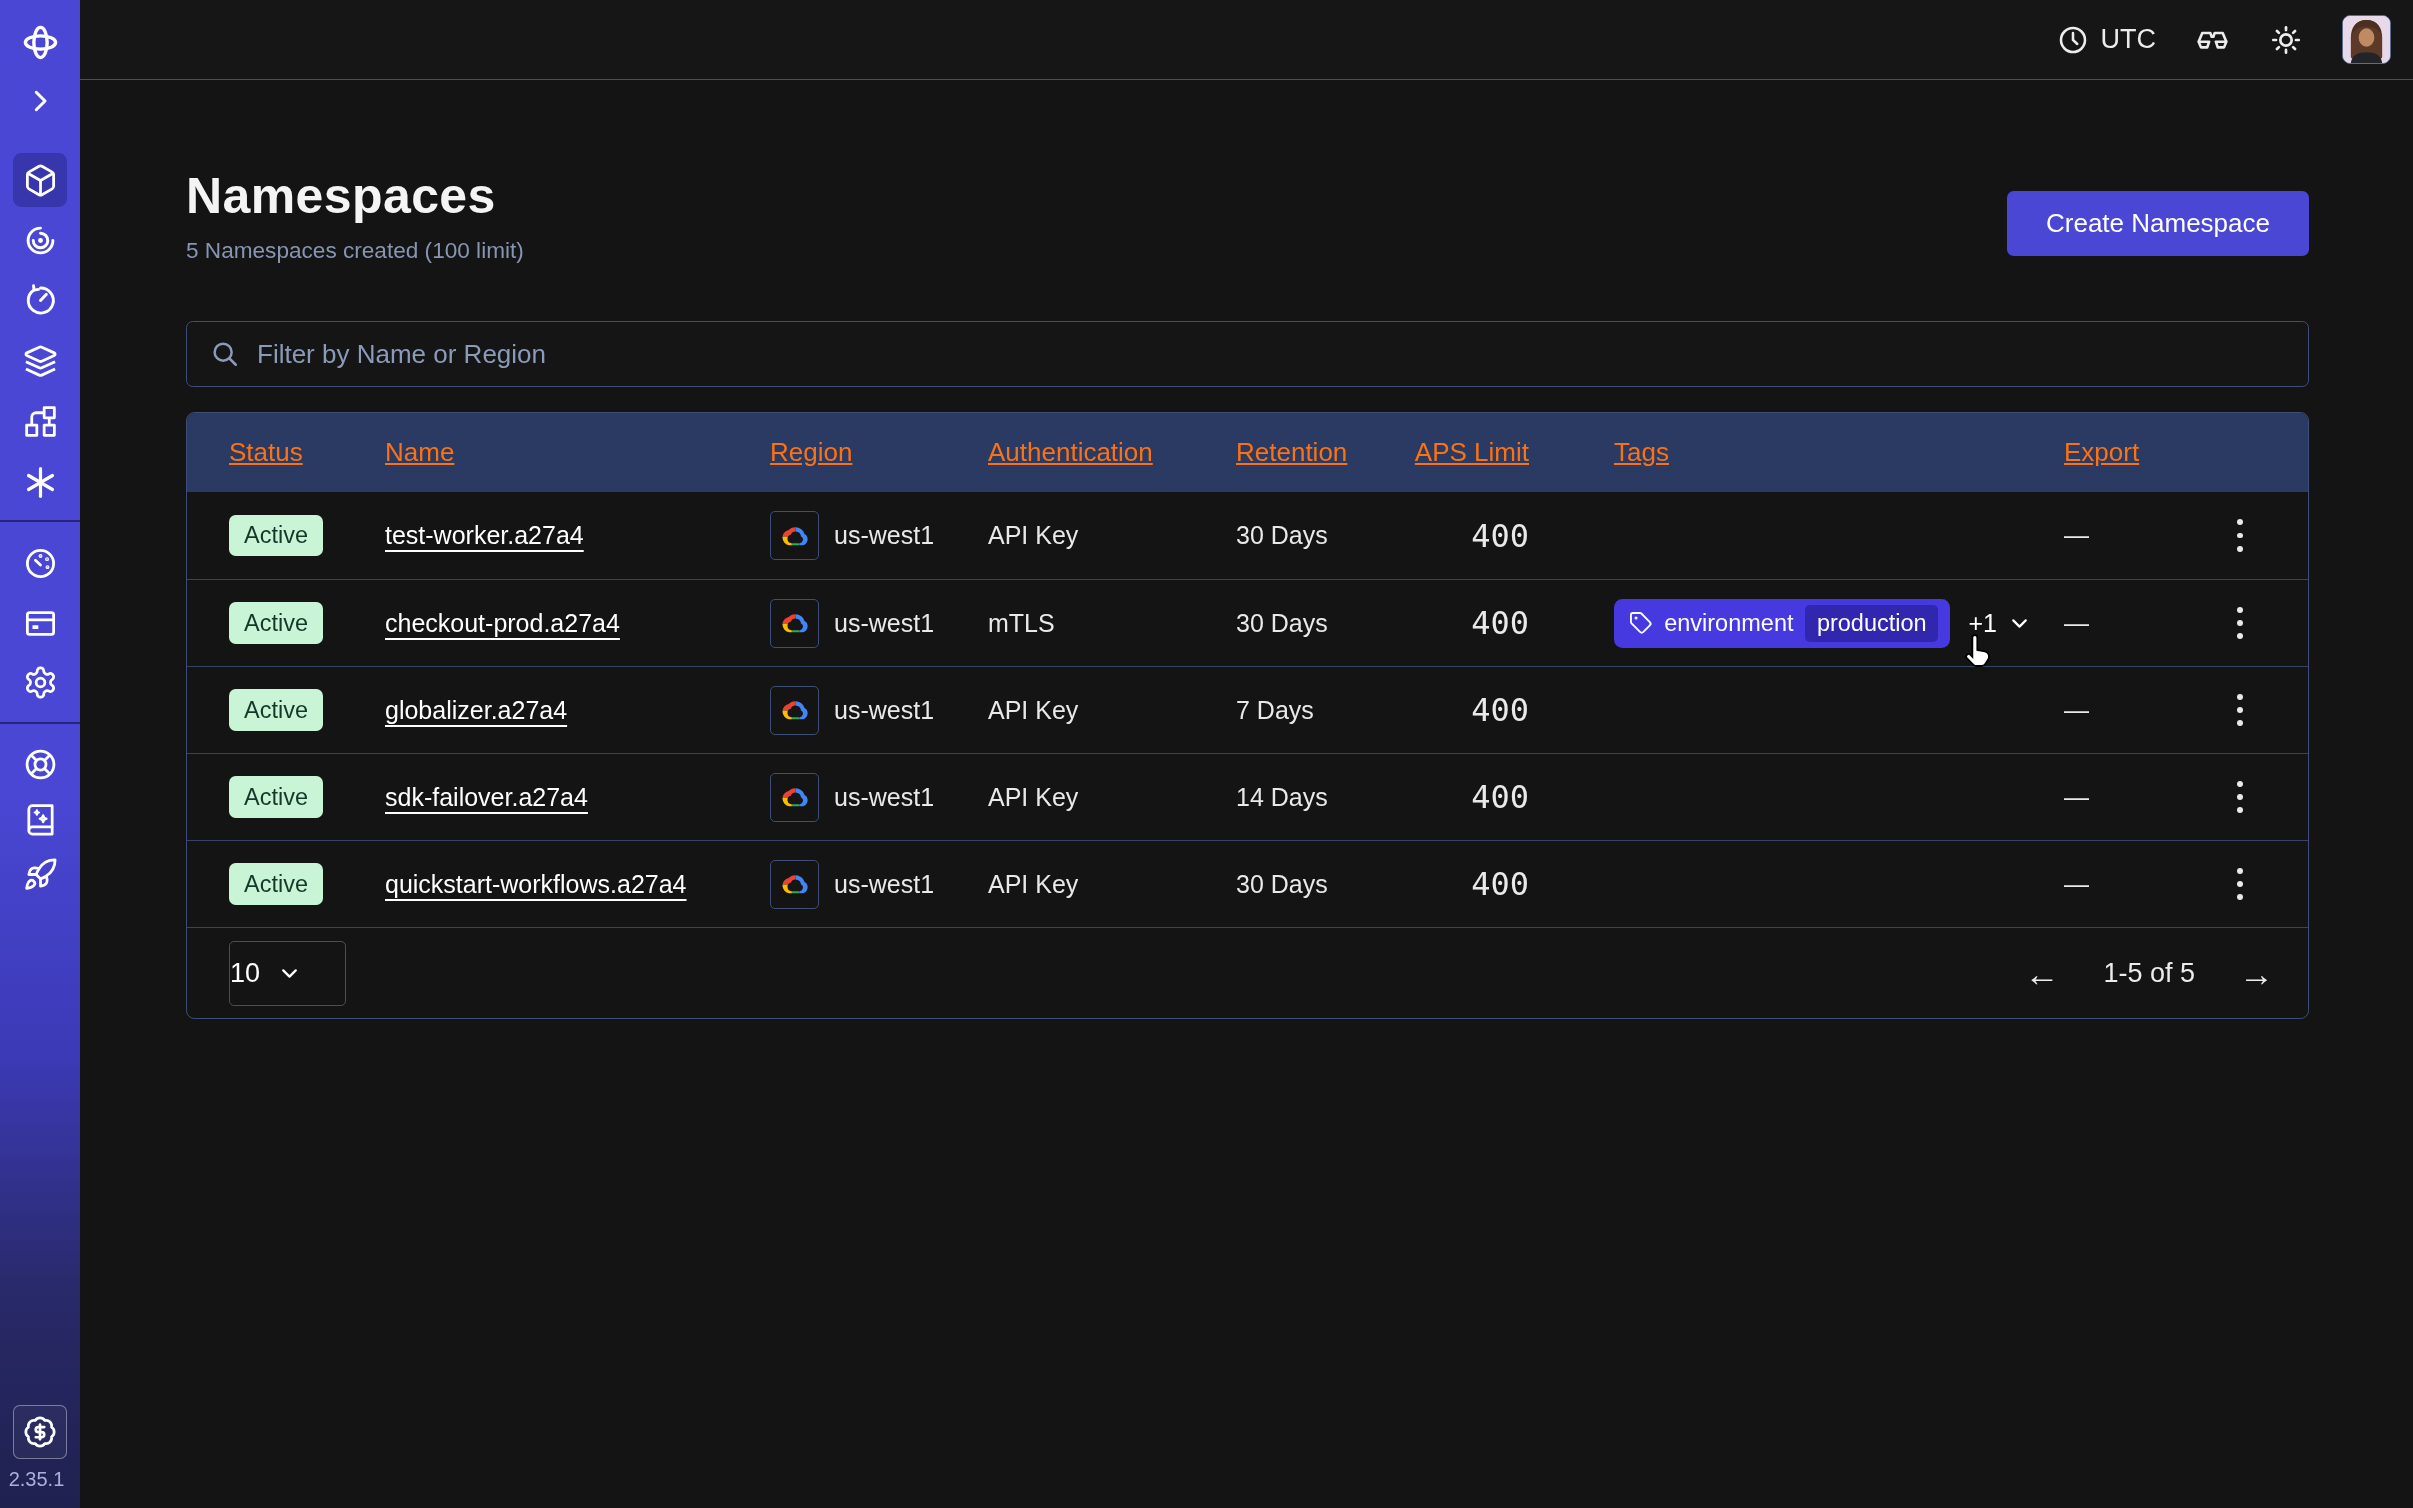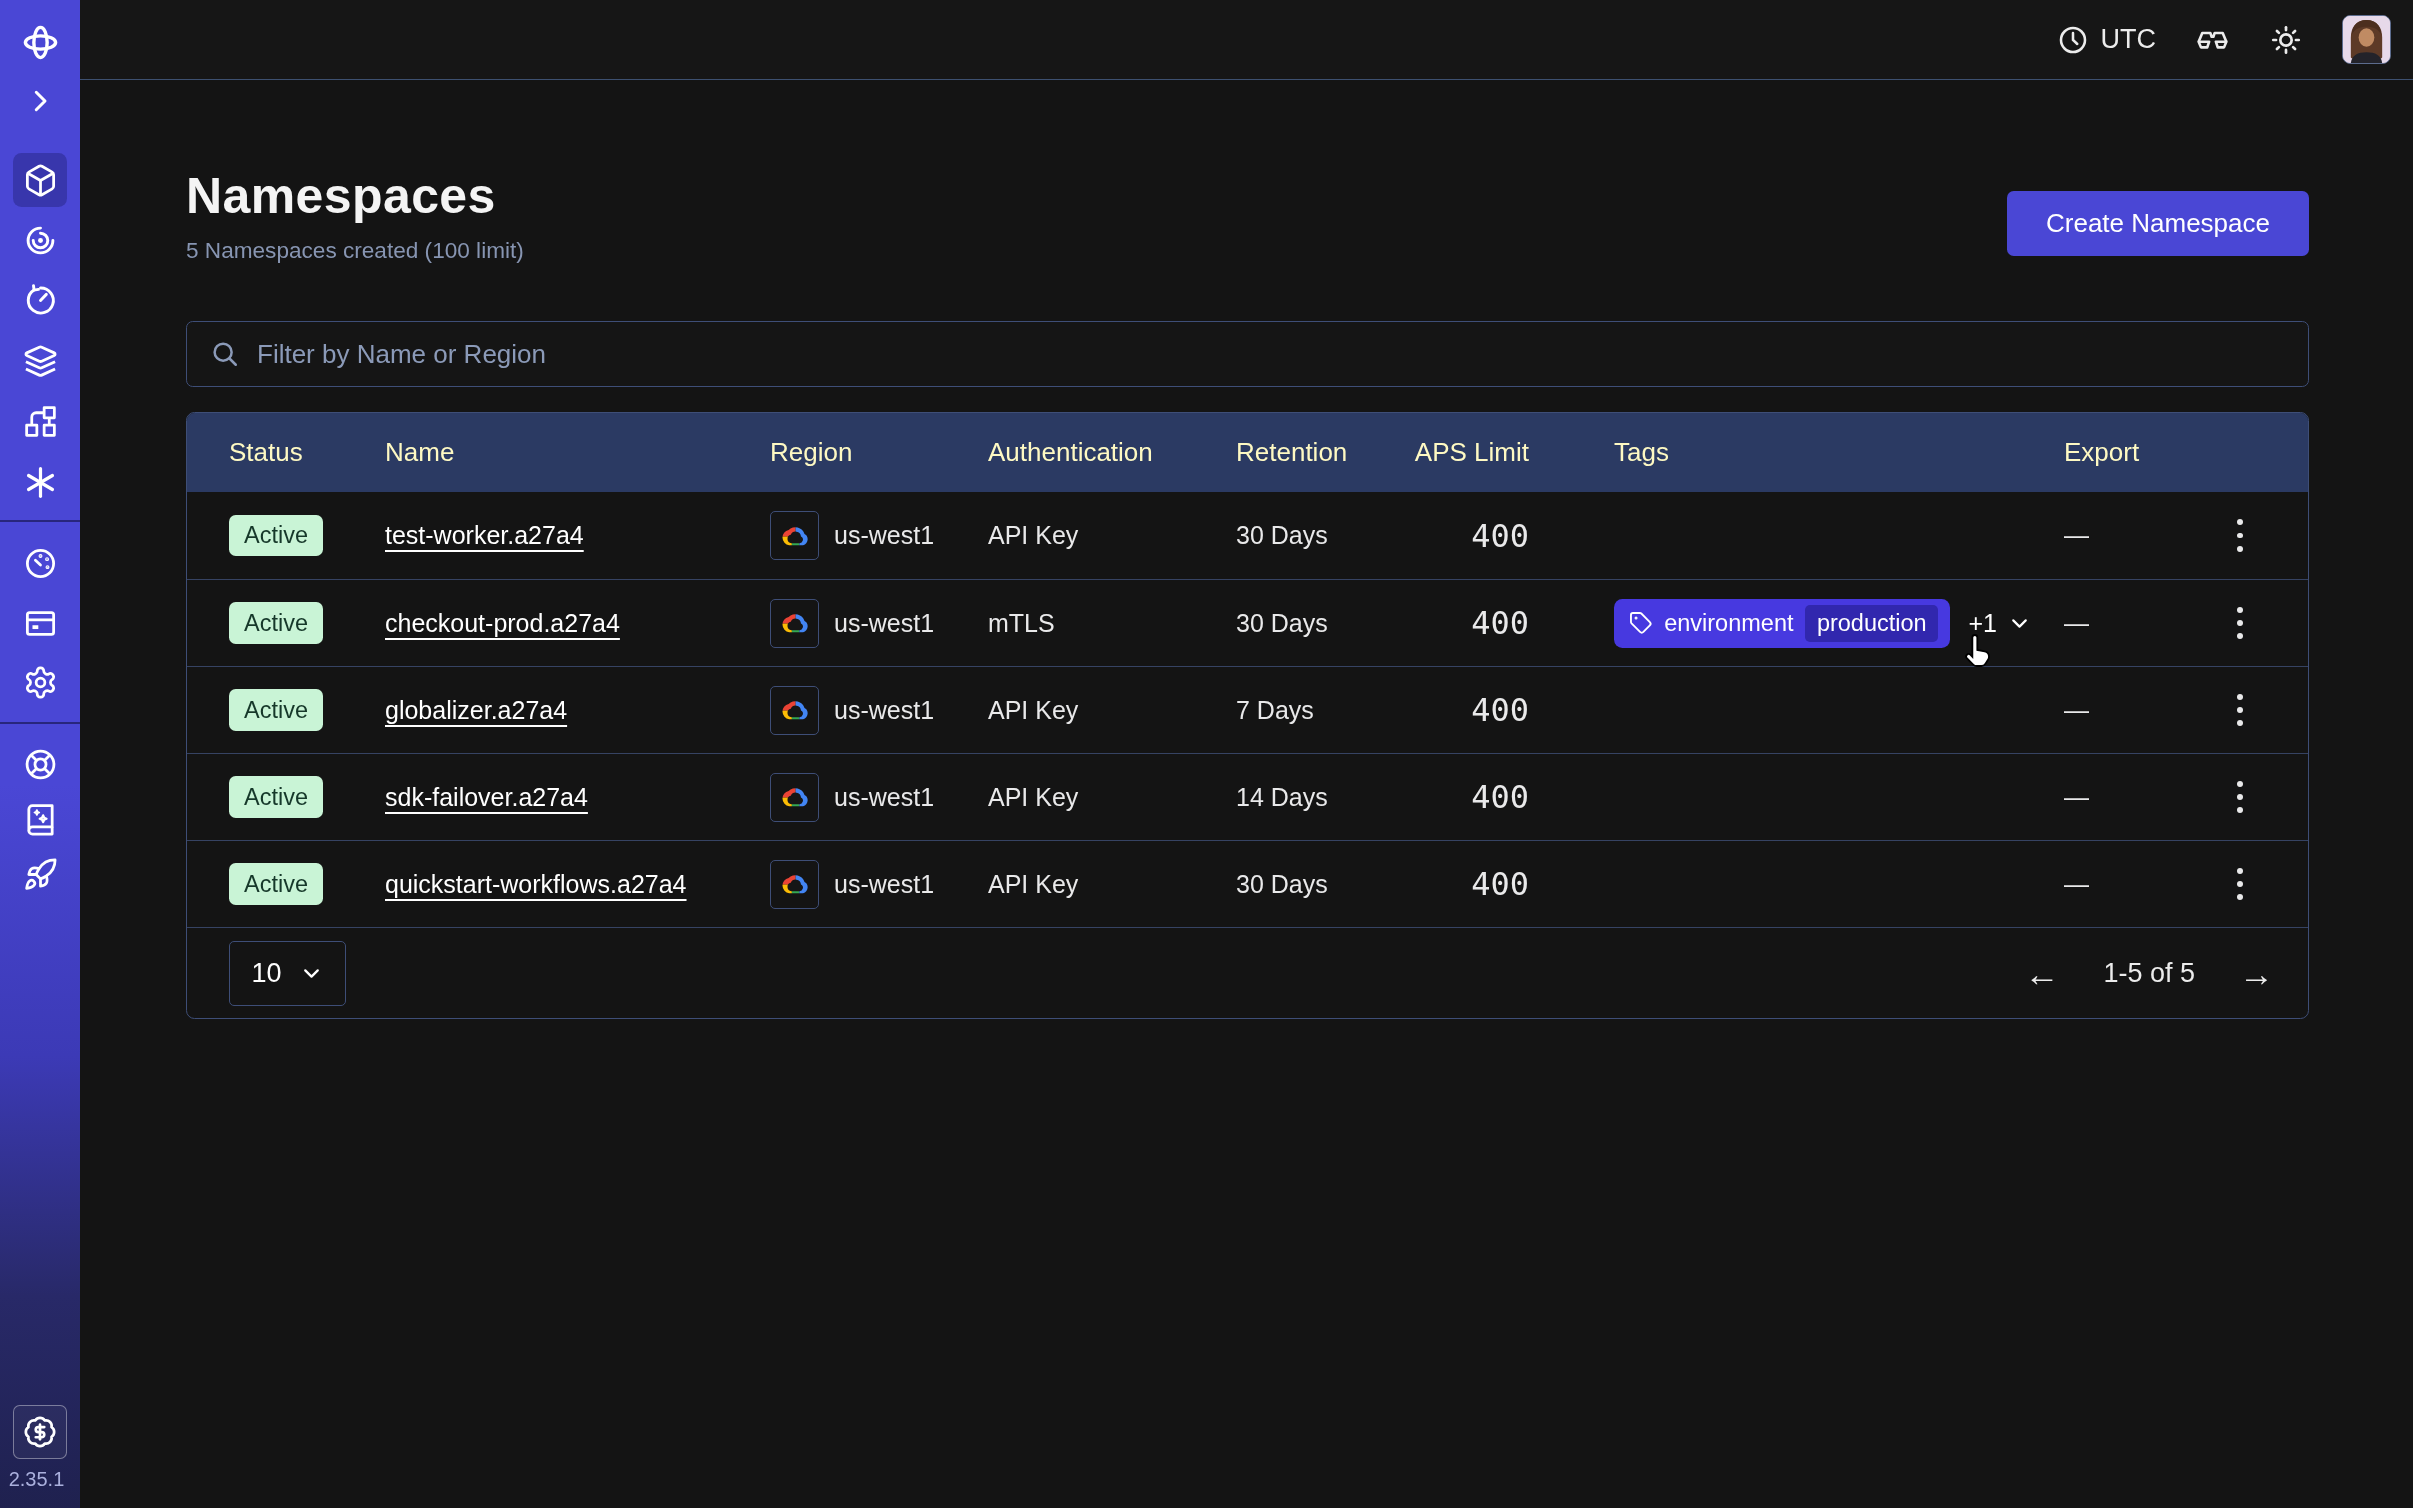"Status" .thead { color: #fef9c3 -> #f97316; text-decoration: none -> underline }
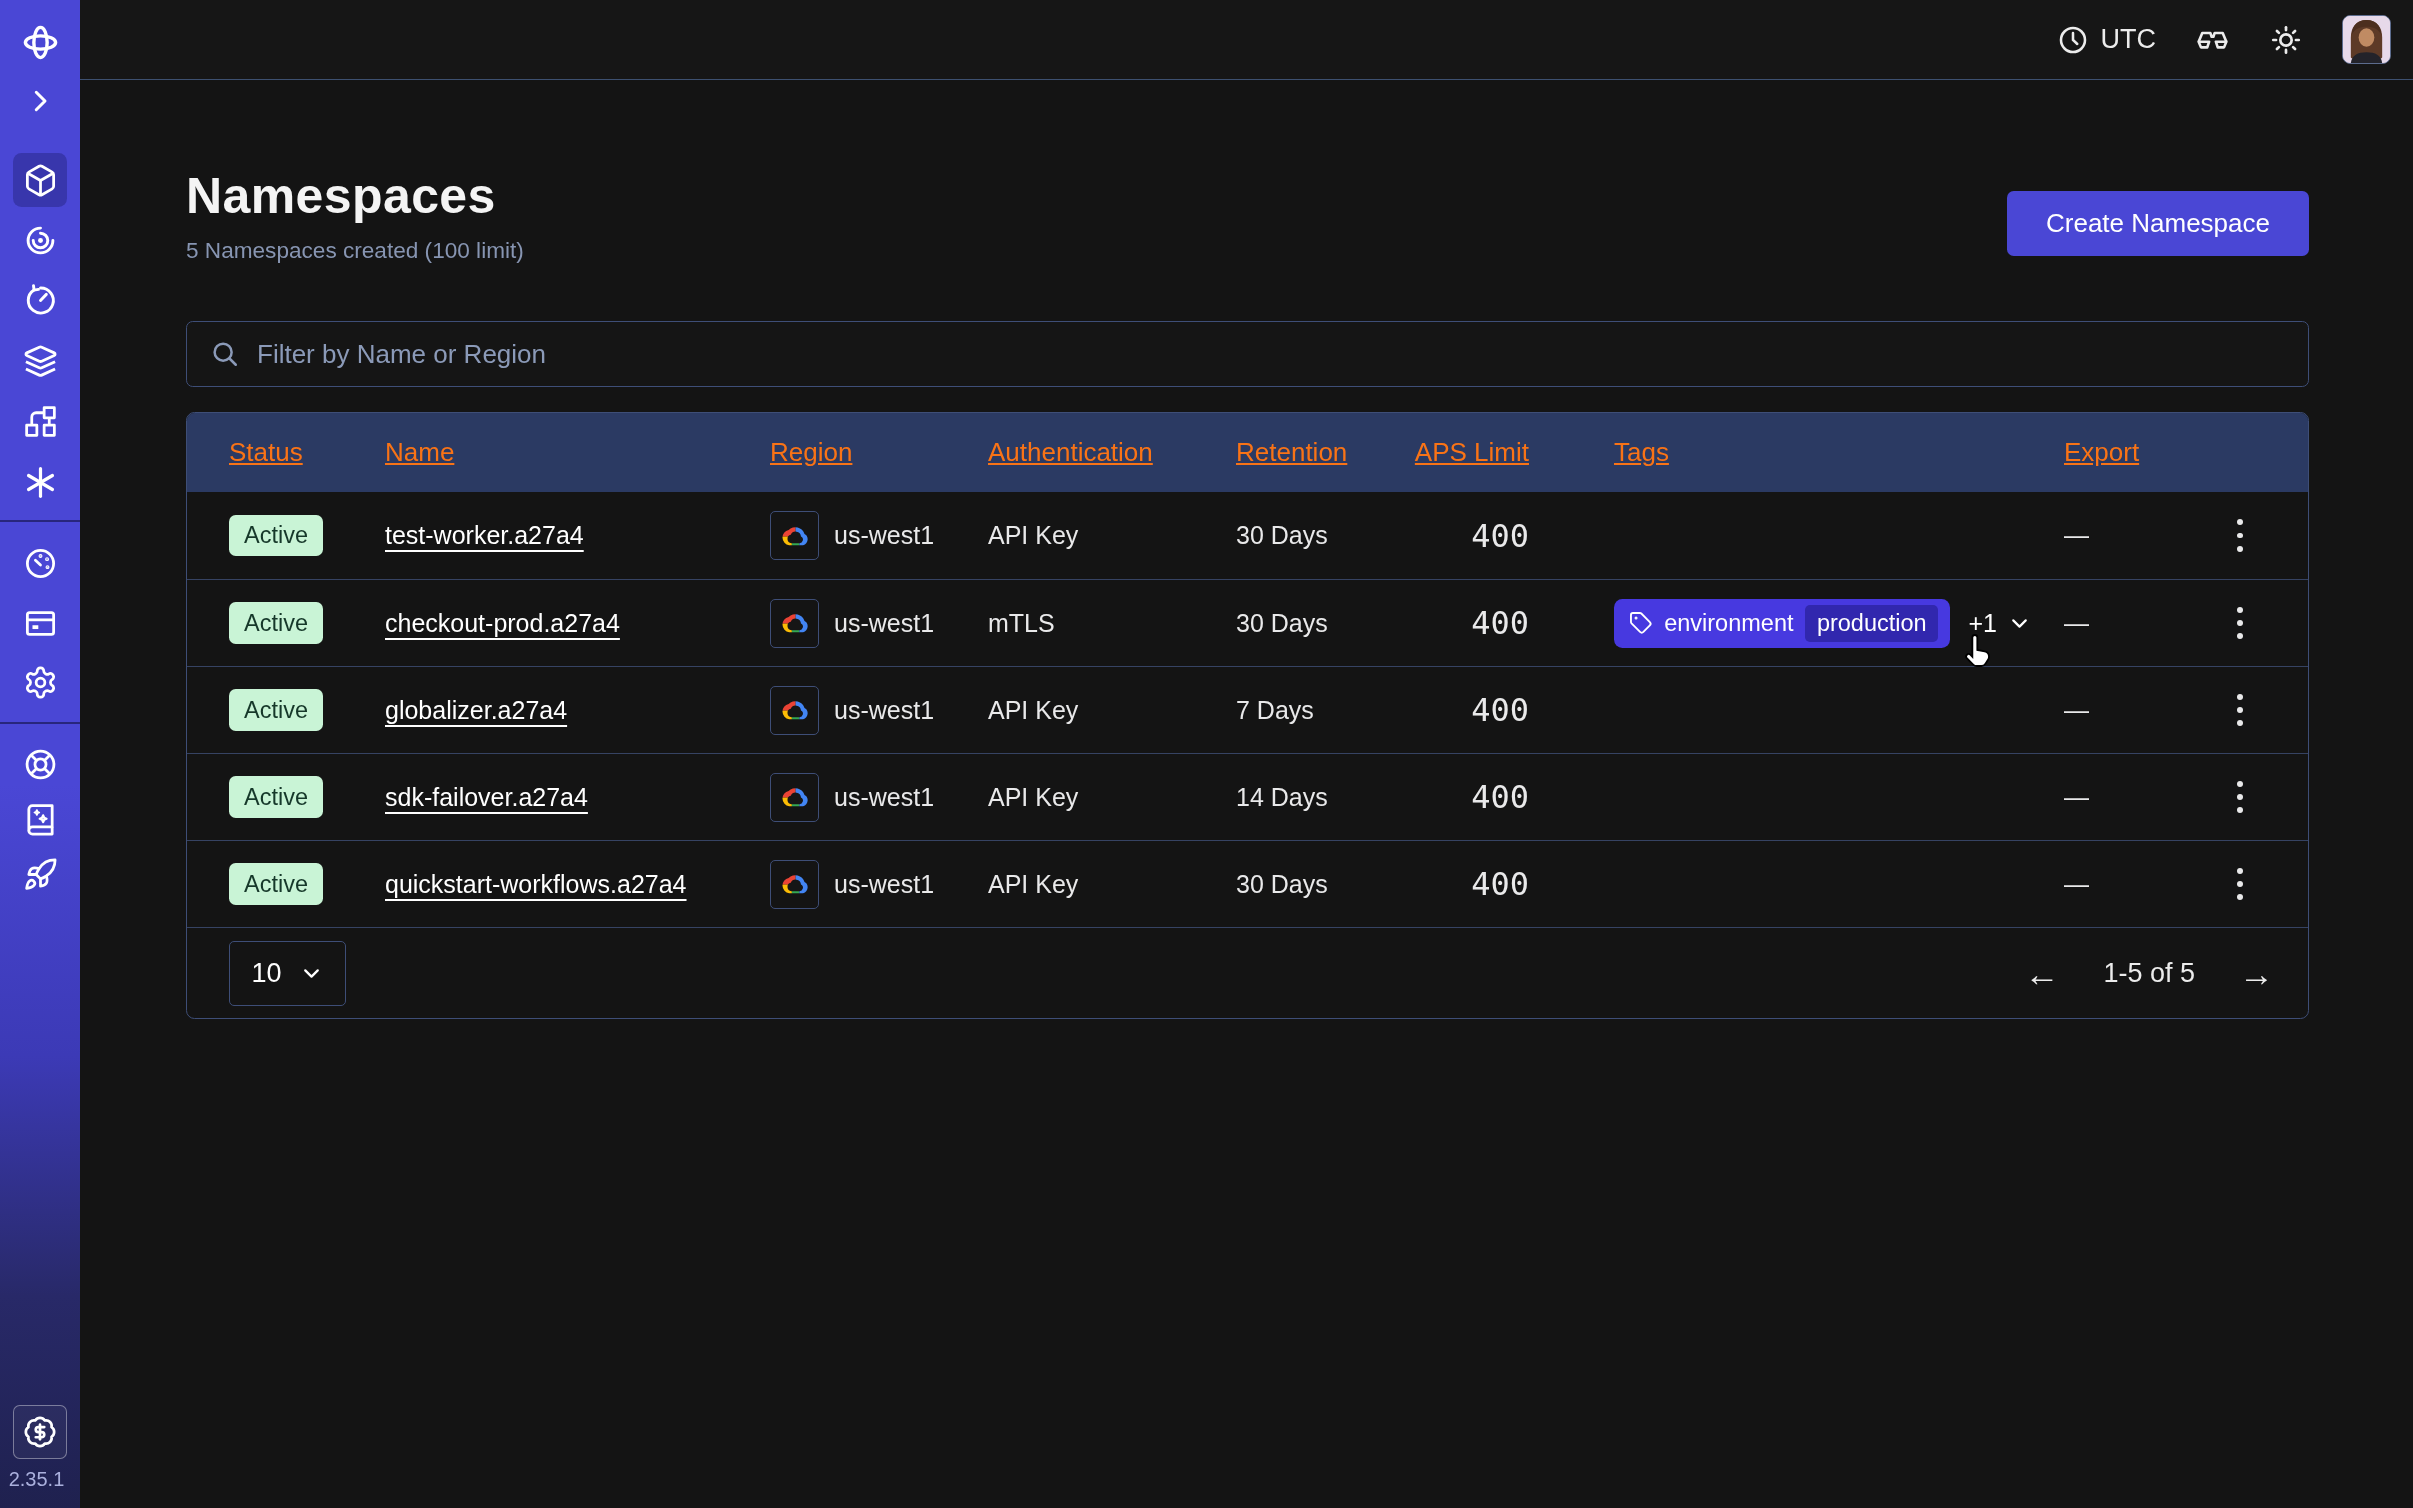"10" .pagesize { justify-content: center -> flex-start }
